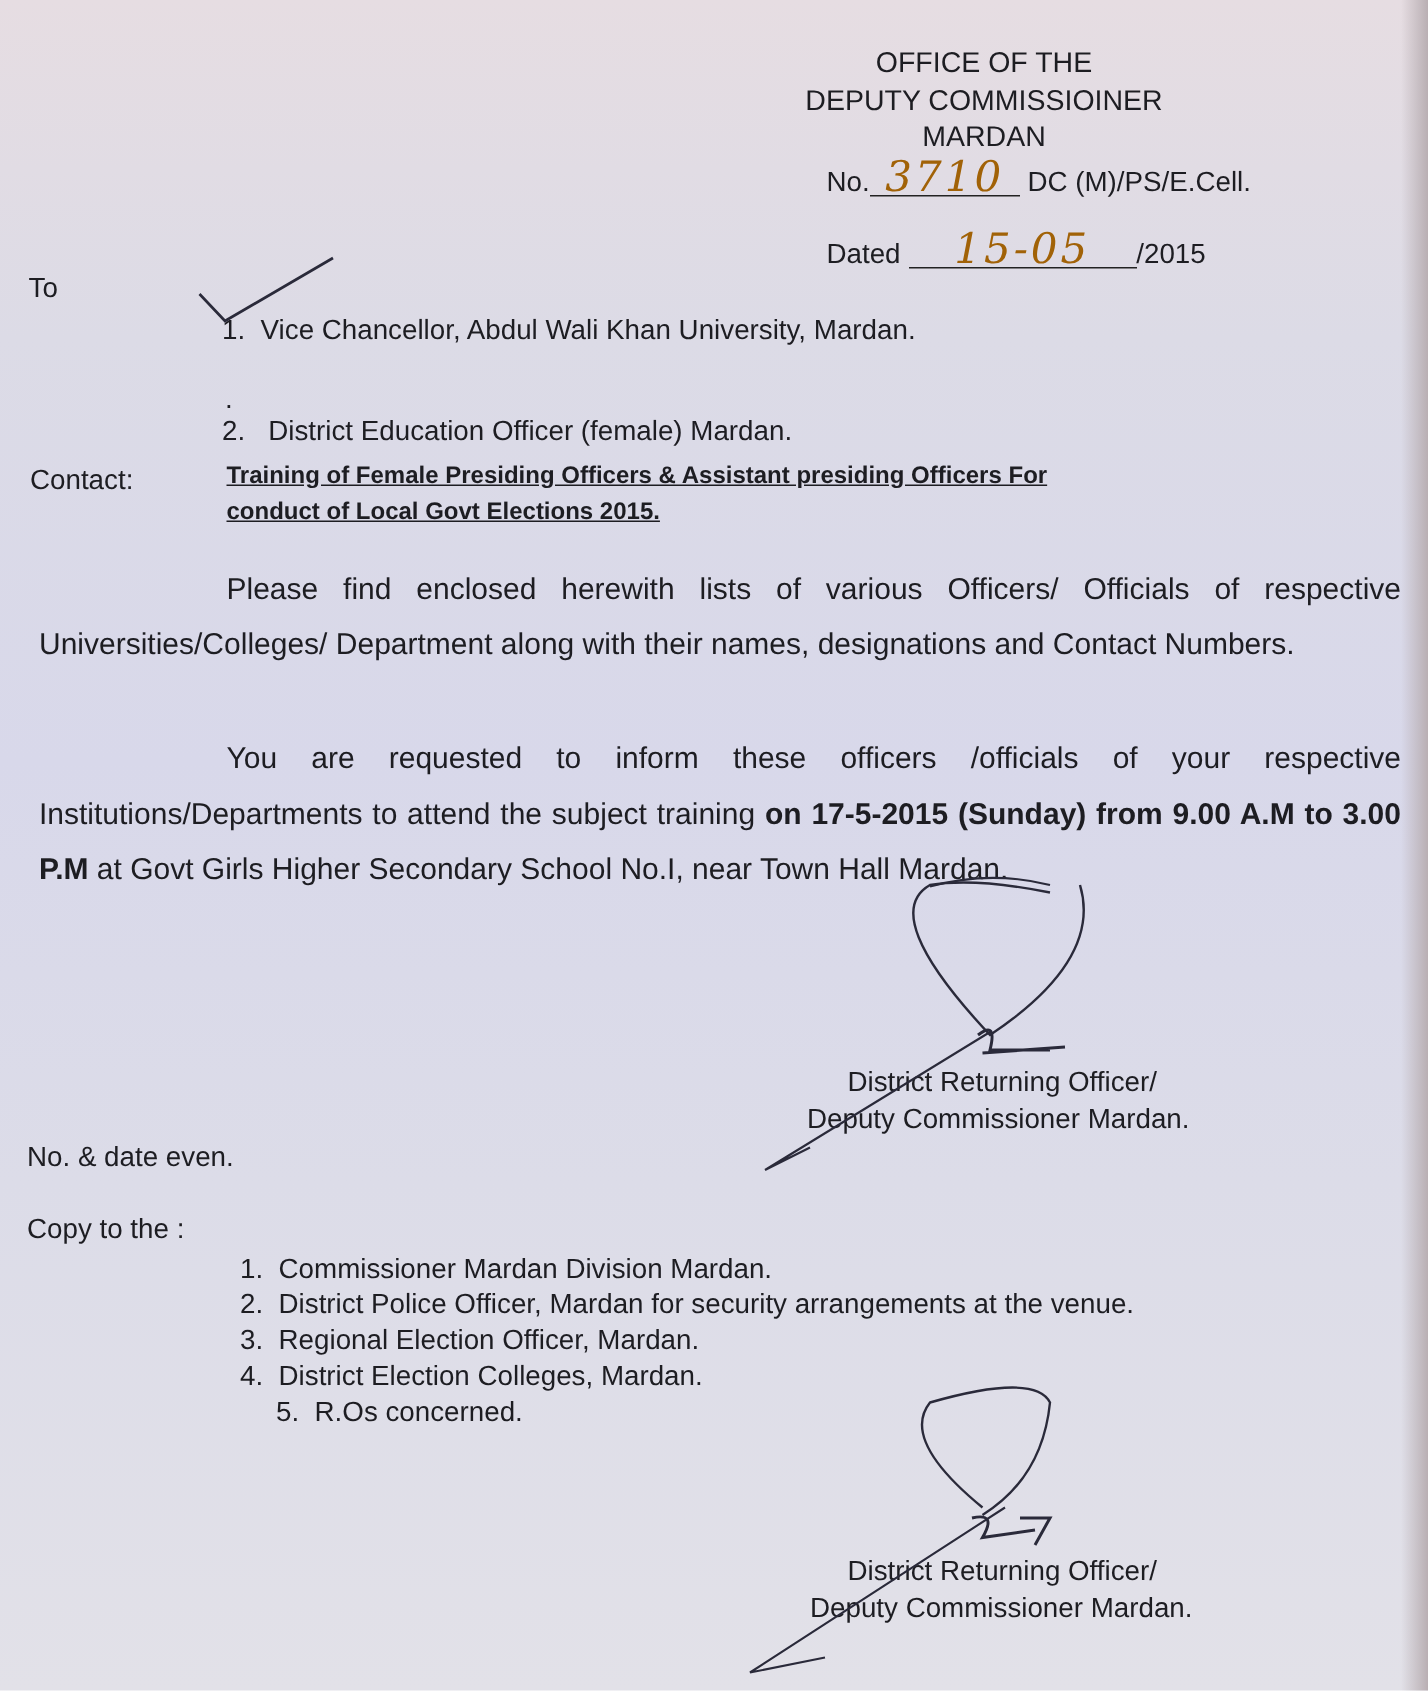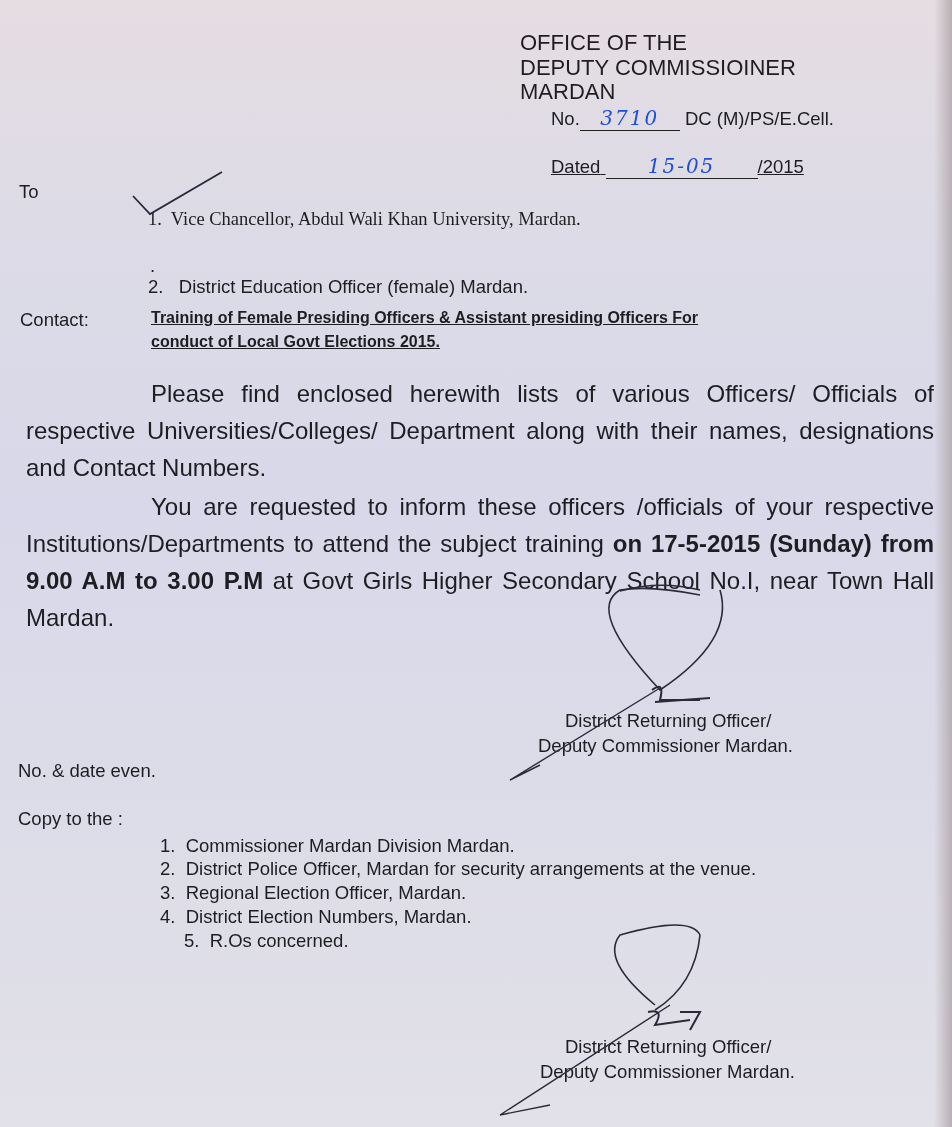"OFFICE OF THE" .hdr { font-size: 22px -> 19px; left: 520px -> 476px; text-align: left -> center }
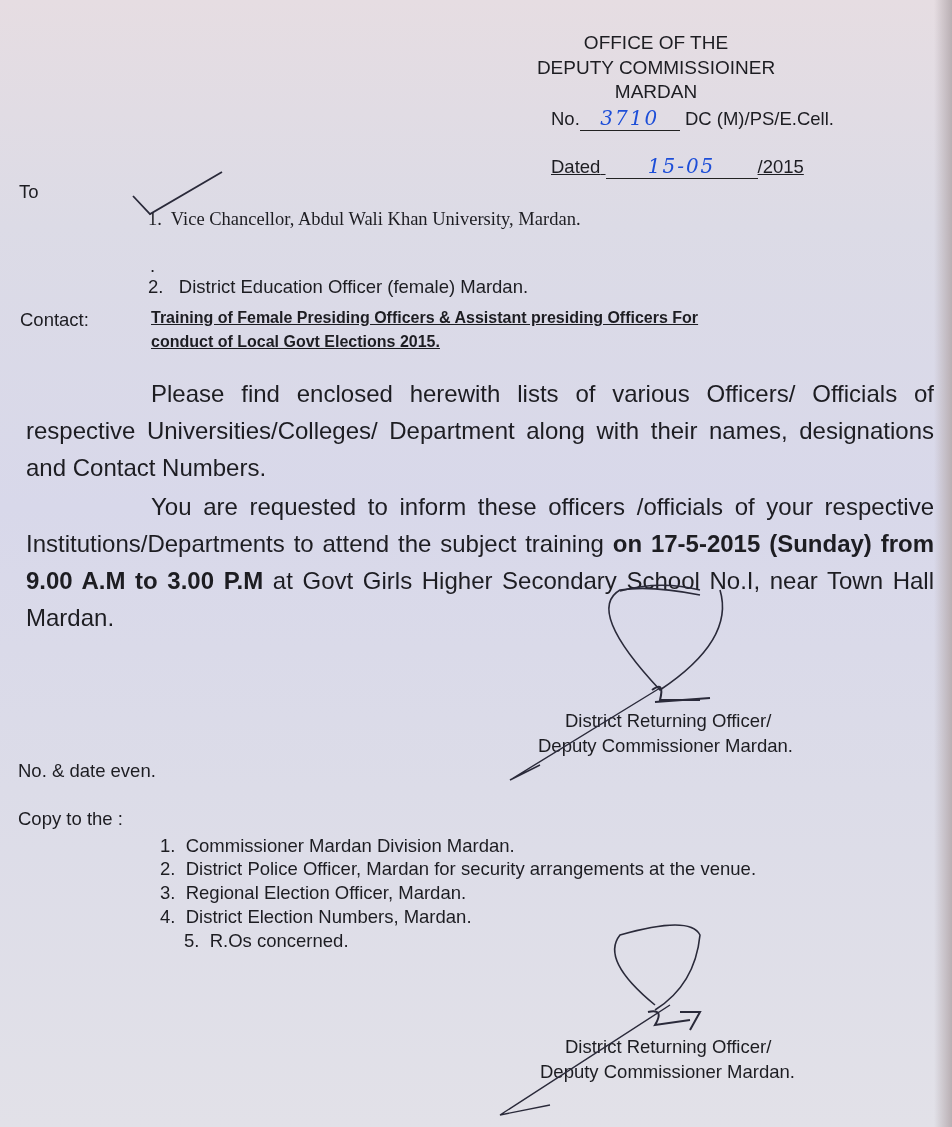"3710" .hand { color: #1d4ed8 -> #a16207; font-size: 20px -> 28px }
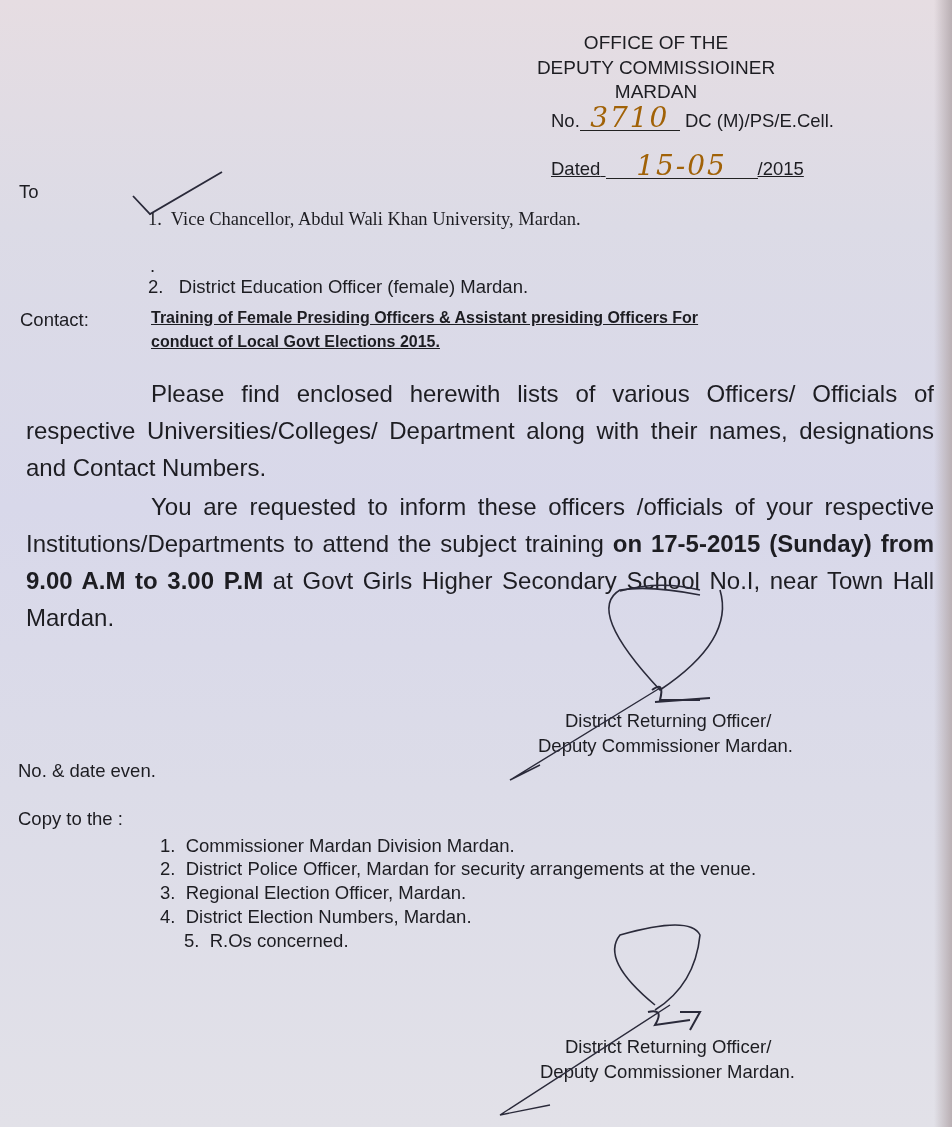"Dated 15-05 /2015" div.abs { text-decoration: underline -> none }
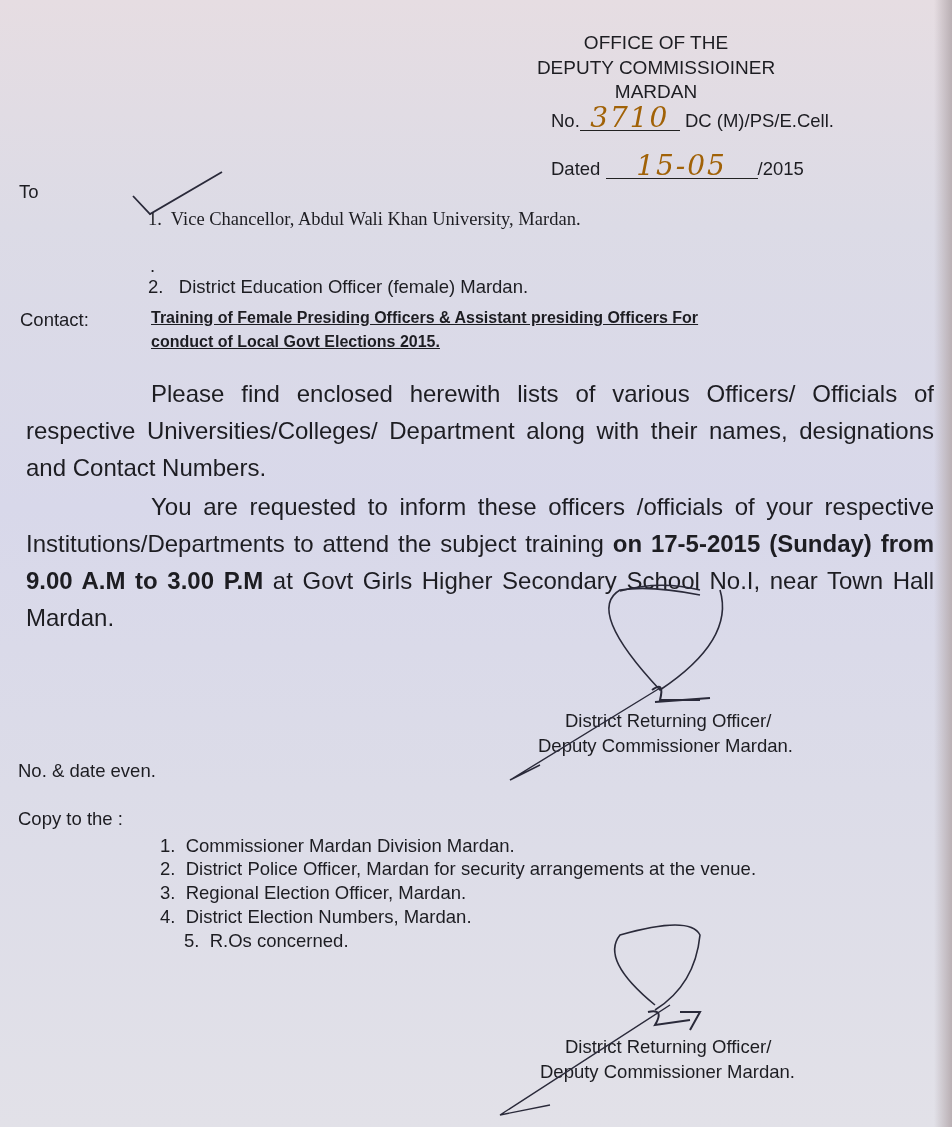"1. Vice Chancellor, Abdul Wali" div.abs { font-family: Liberation Serif, serif -> none }
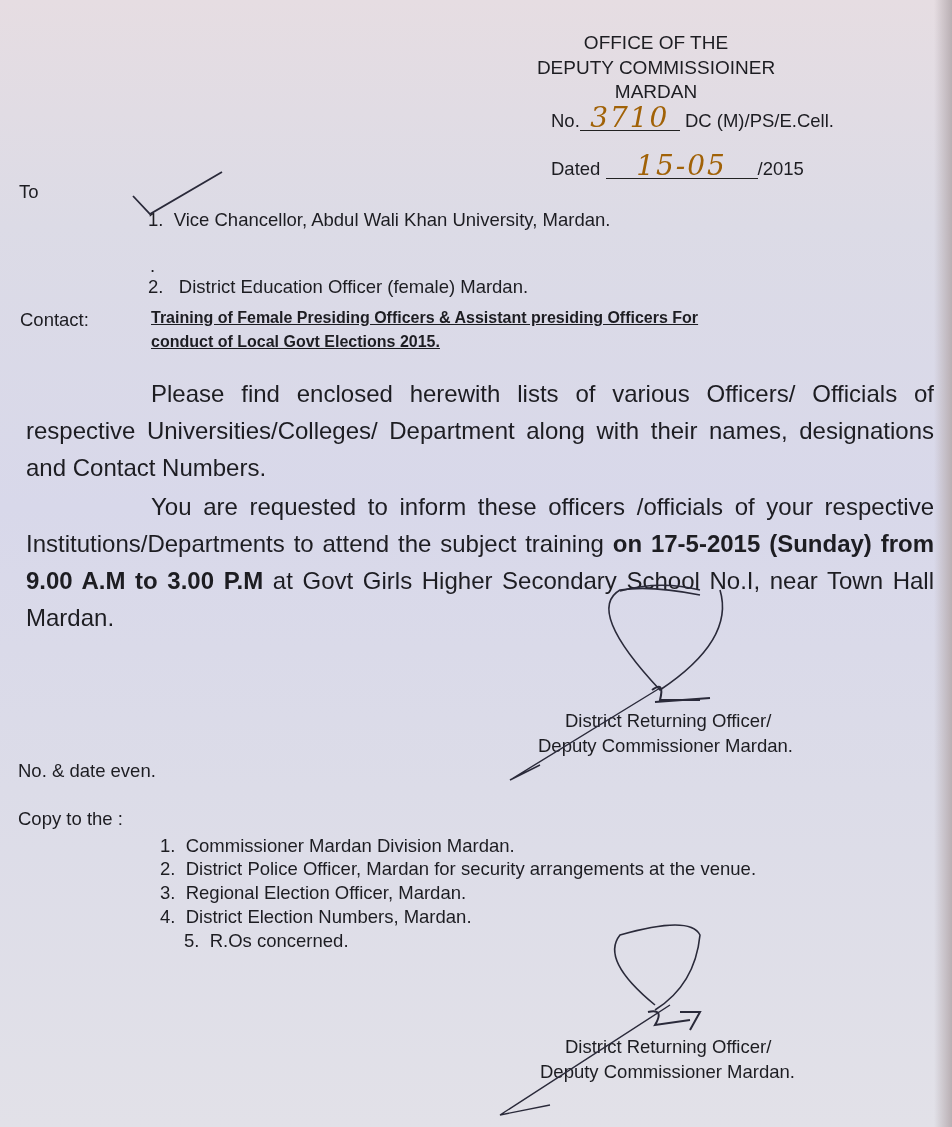"Please find enclosed herewith lists" .para { font-size: 24px -> 20px }
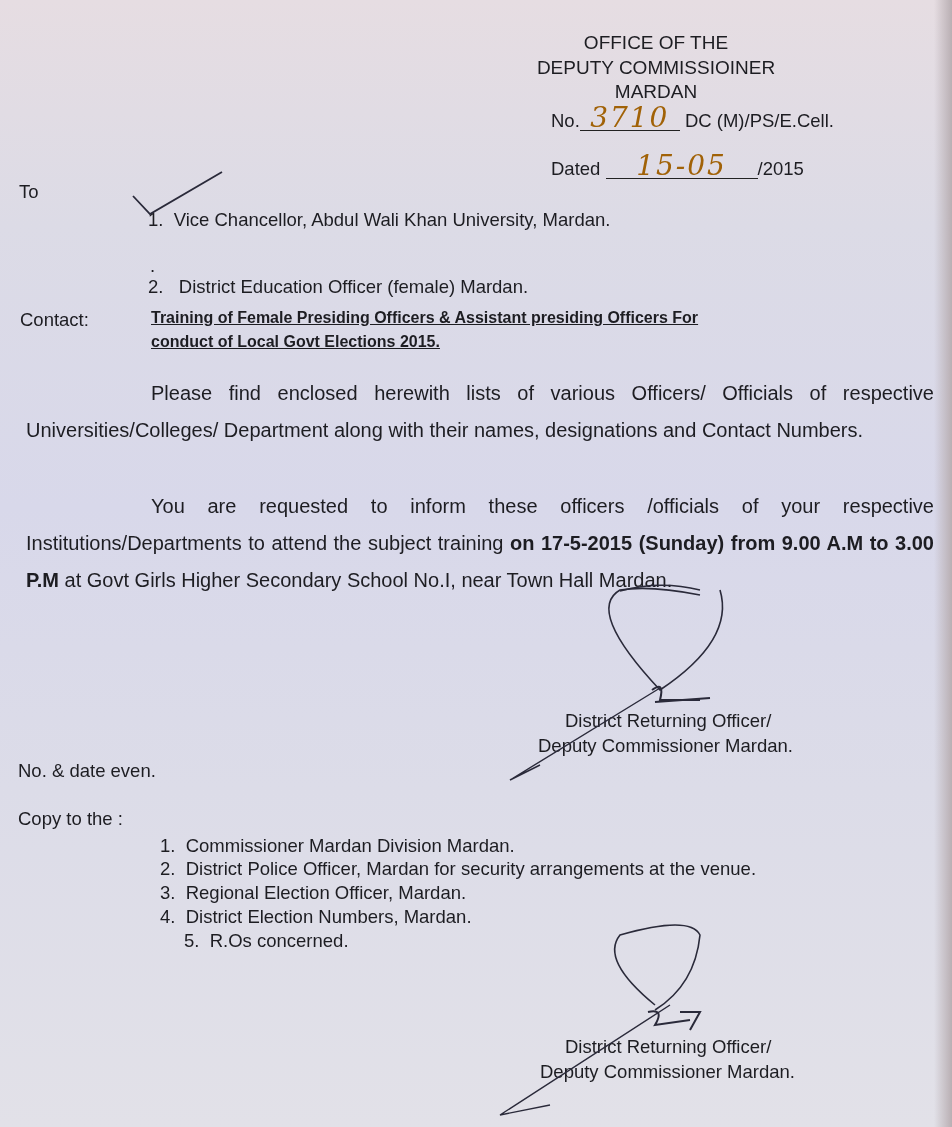"District Election Numbers, Mardan." span { text: Numbers -> Colleges }
